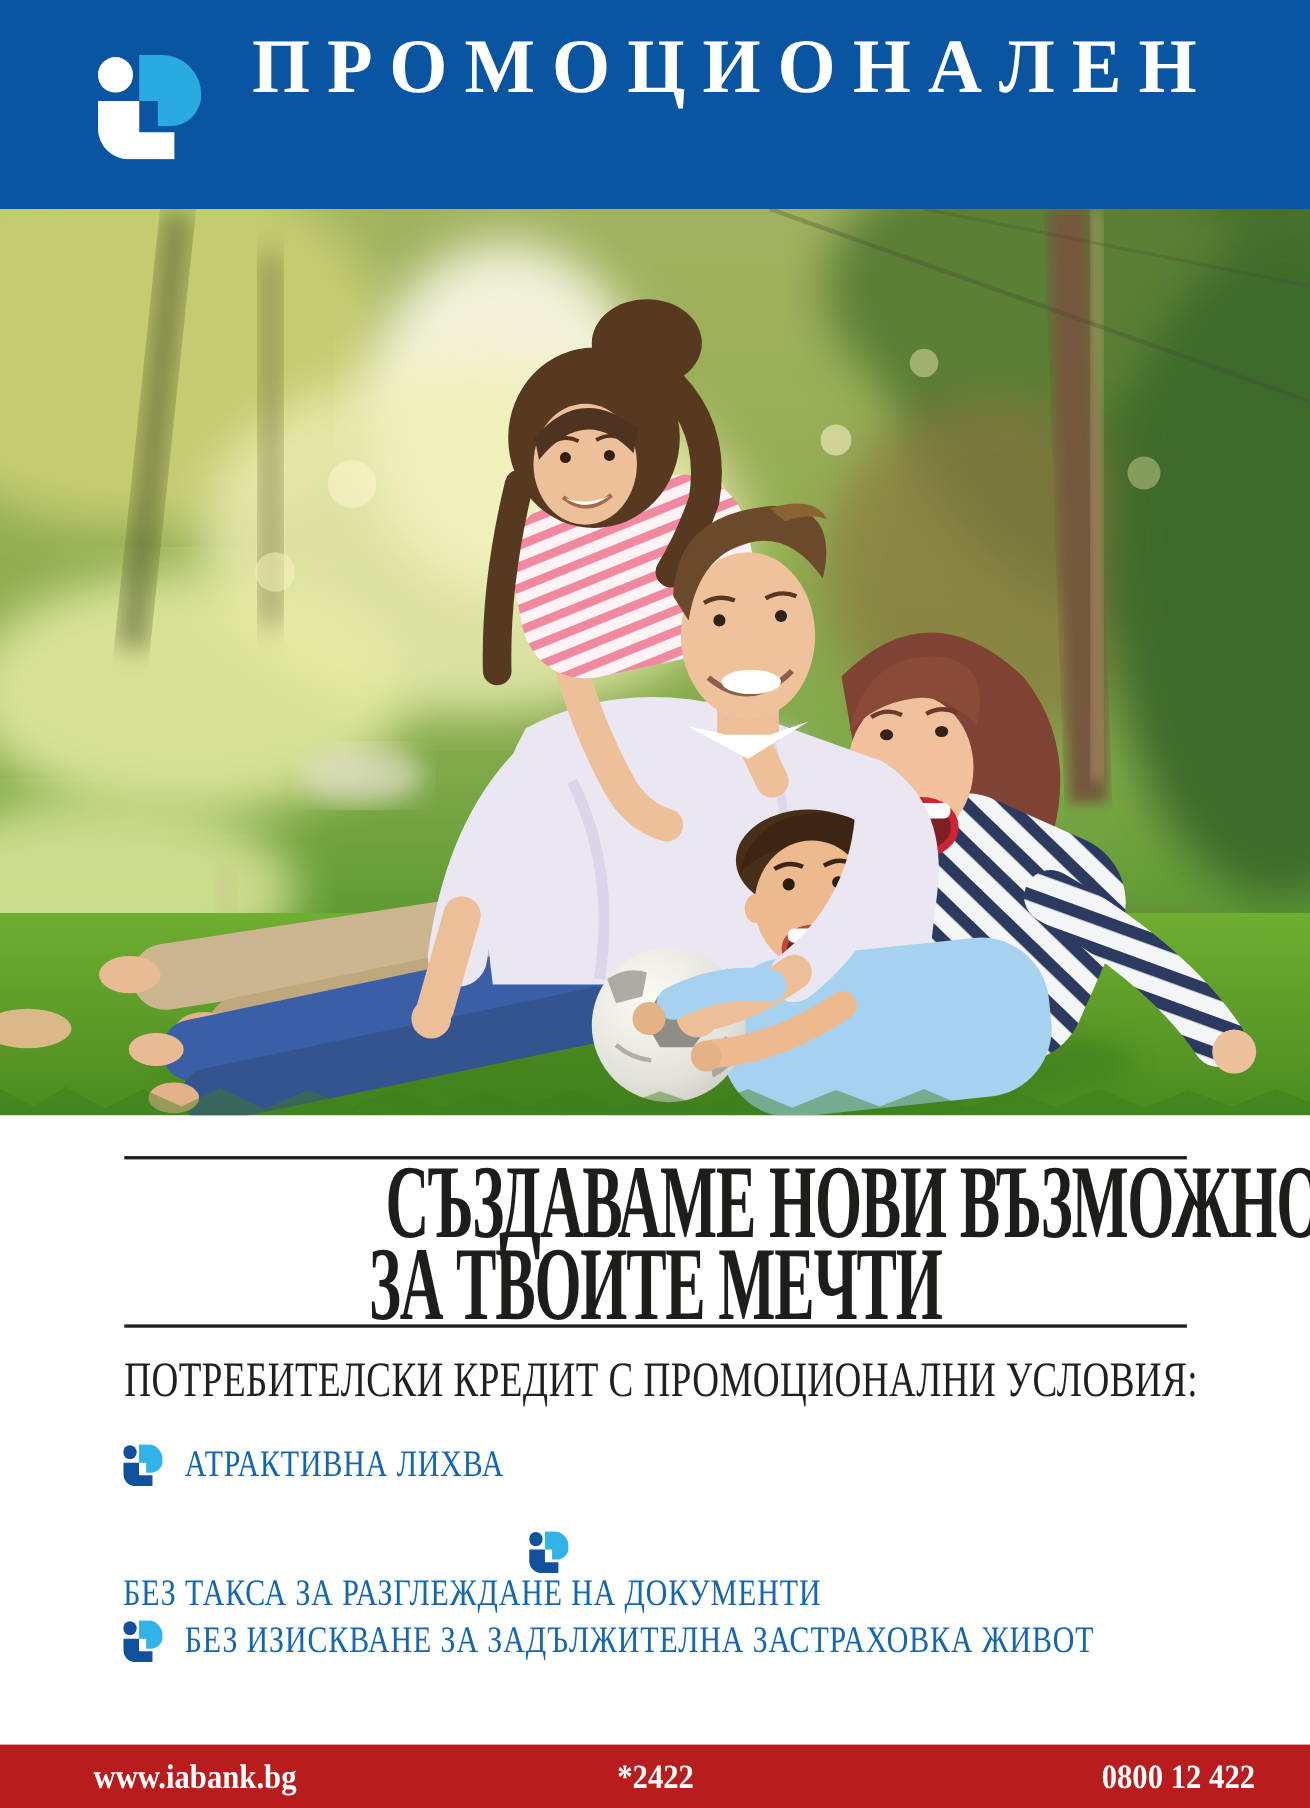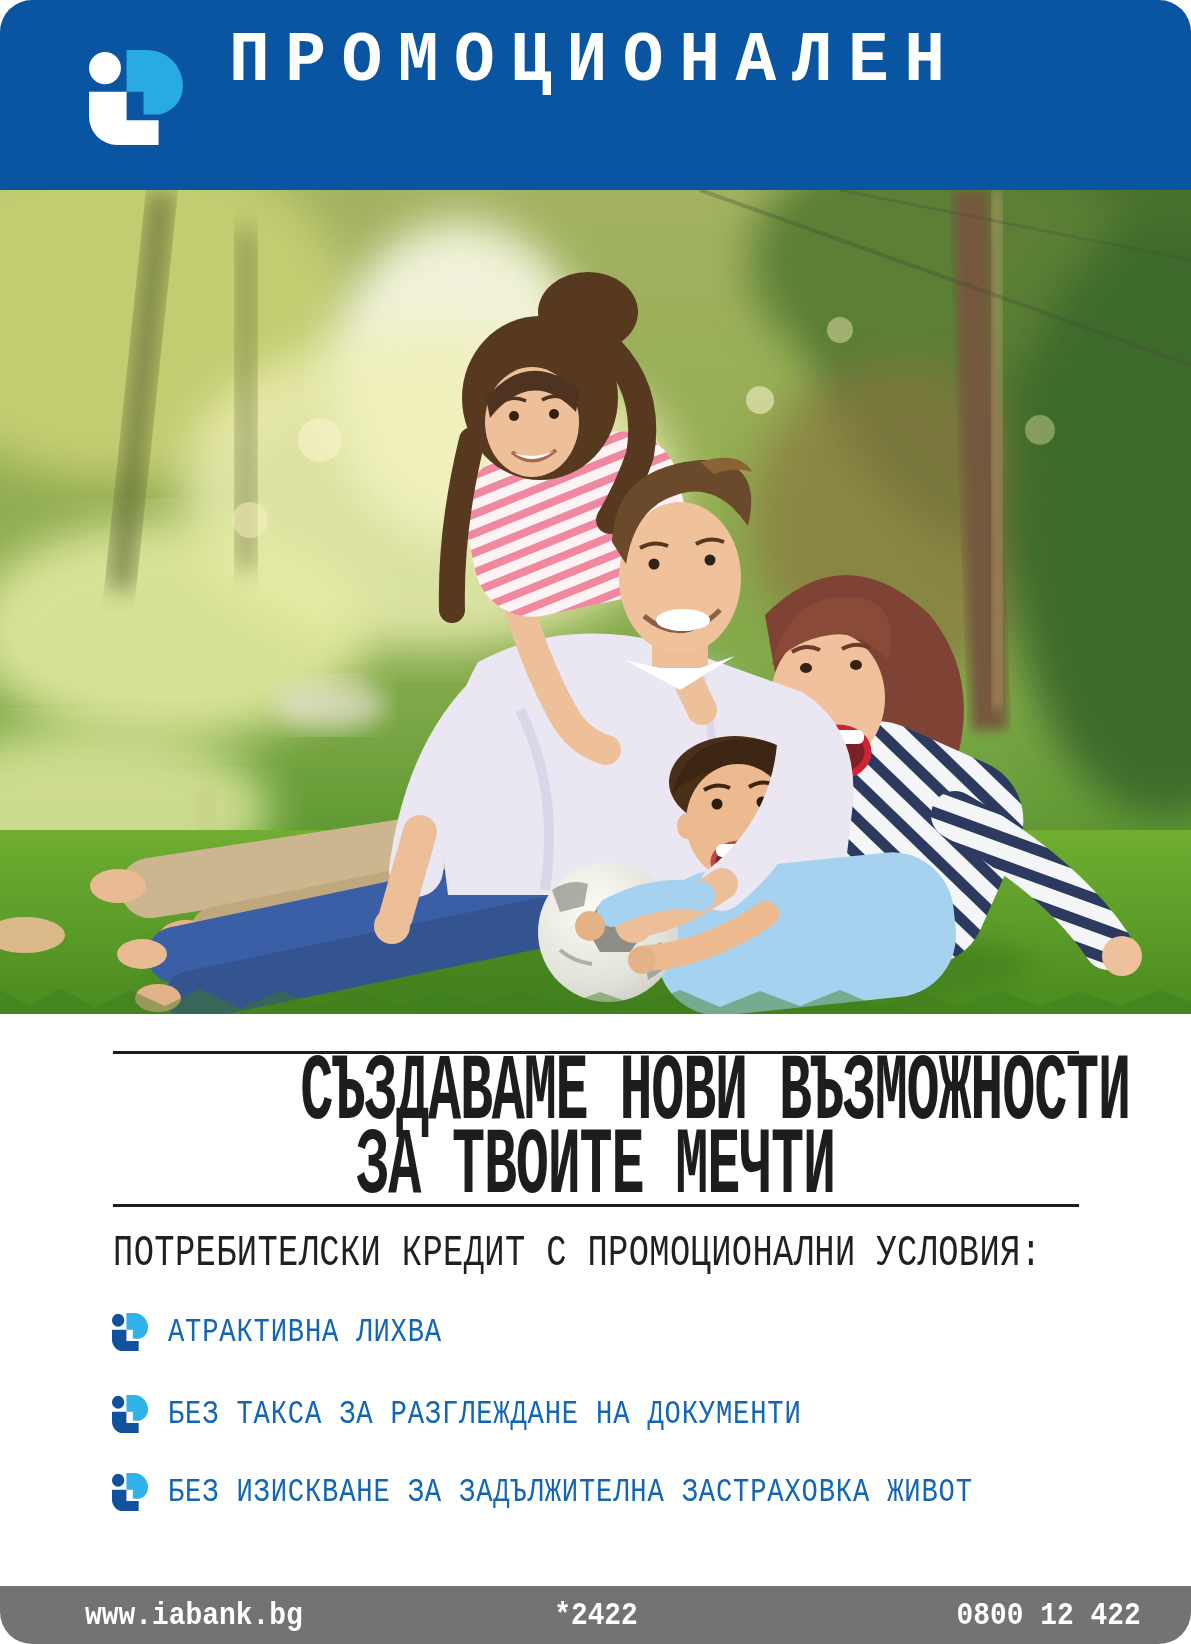"ПРОМОЦИОНАЛЕН" .page { border-radius: 32px -> none; font-family: Liberation Mono, monospace -> Liberation Serif, serif }
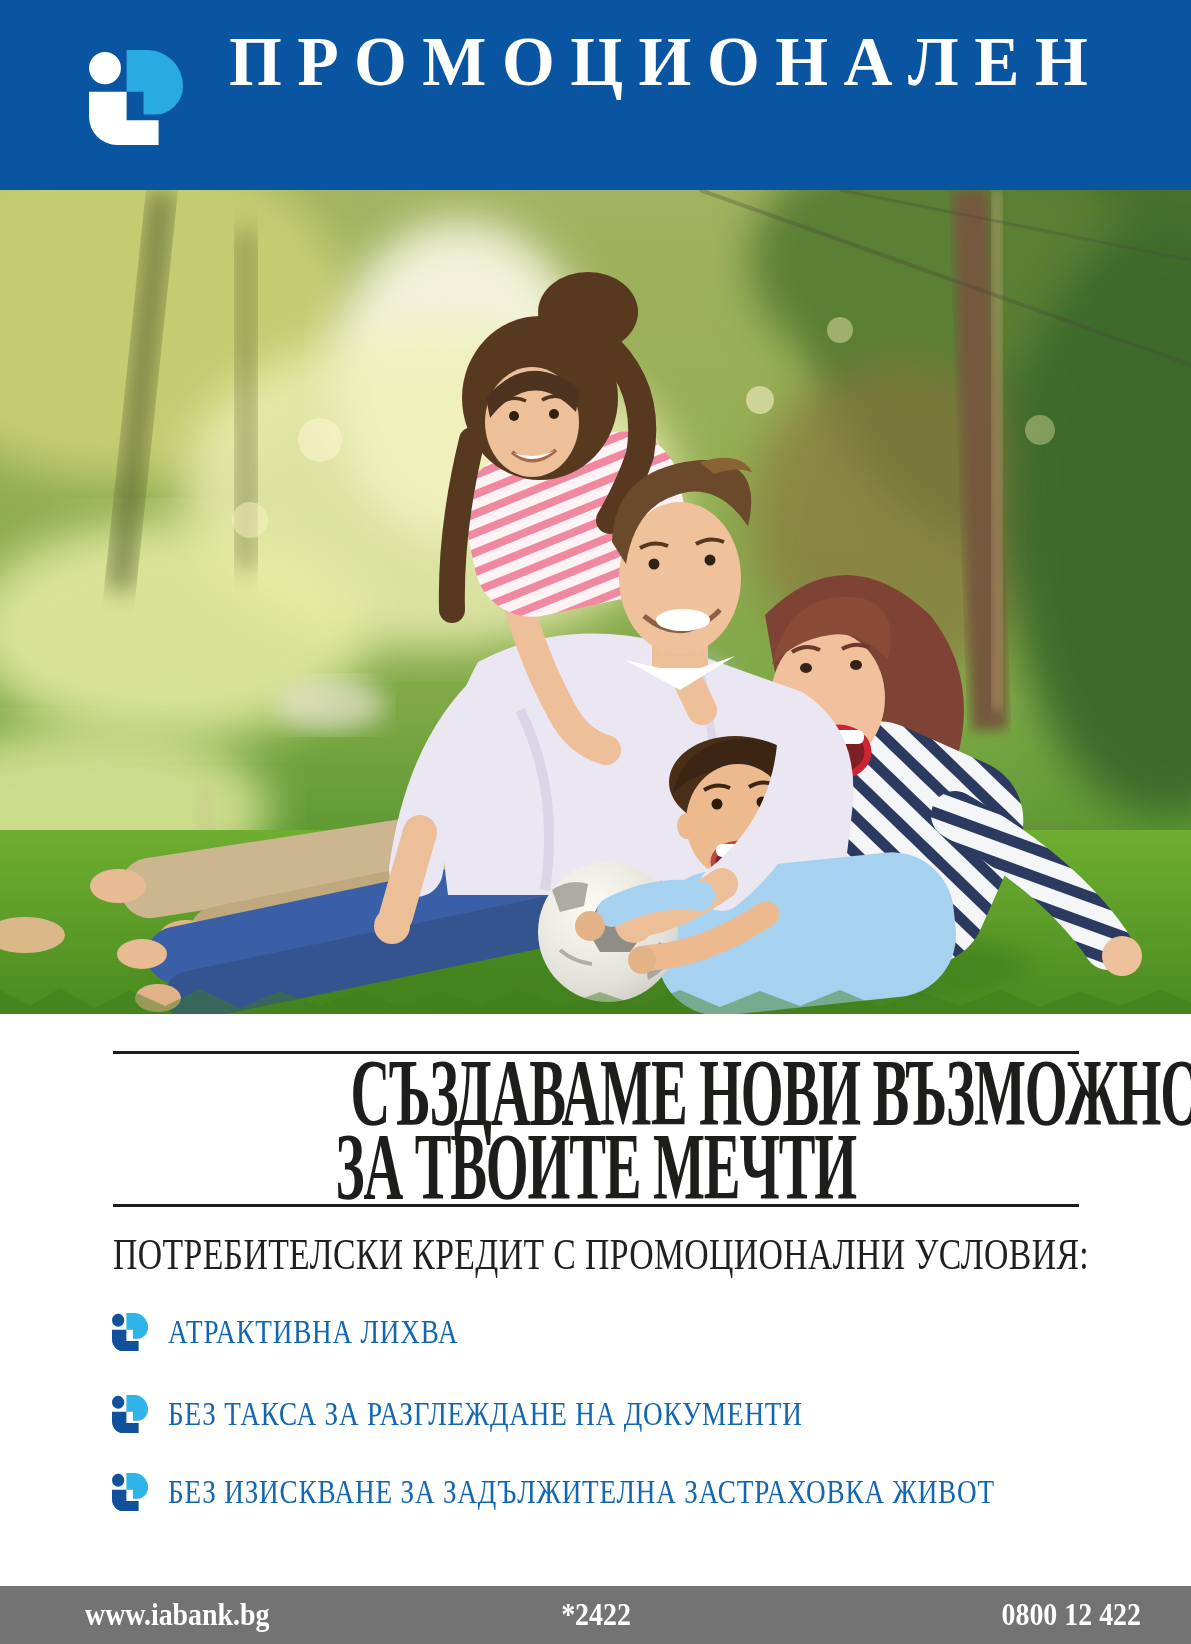"БЕЗ ТАКСА ЗА РАЗГЛЕЖДАНЕ НА" .benefit-2 { flex-direction: none -> column }
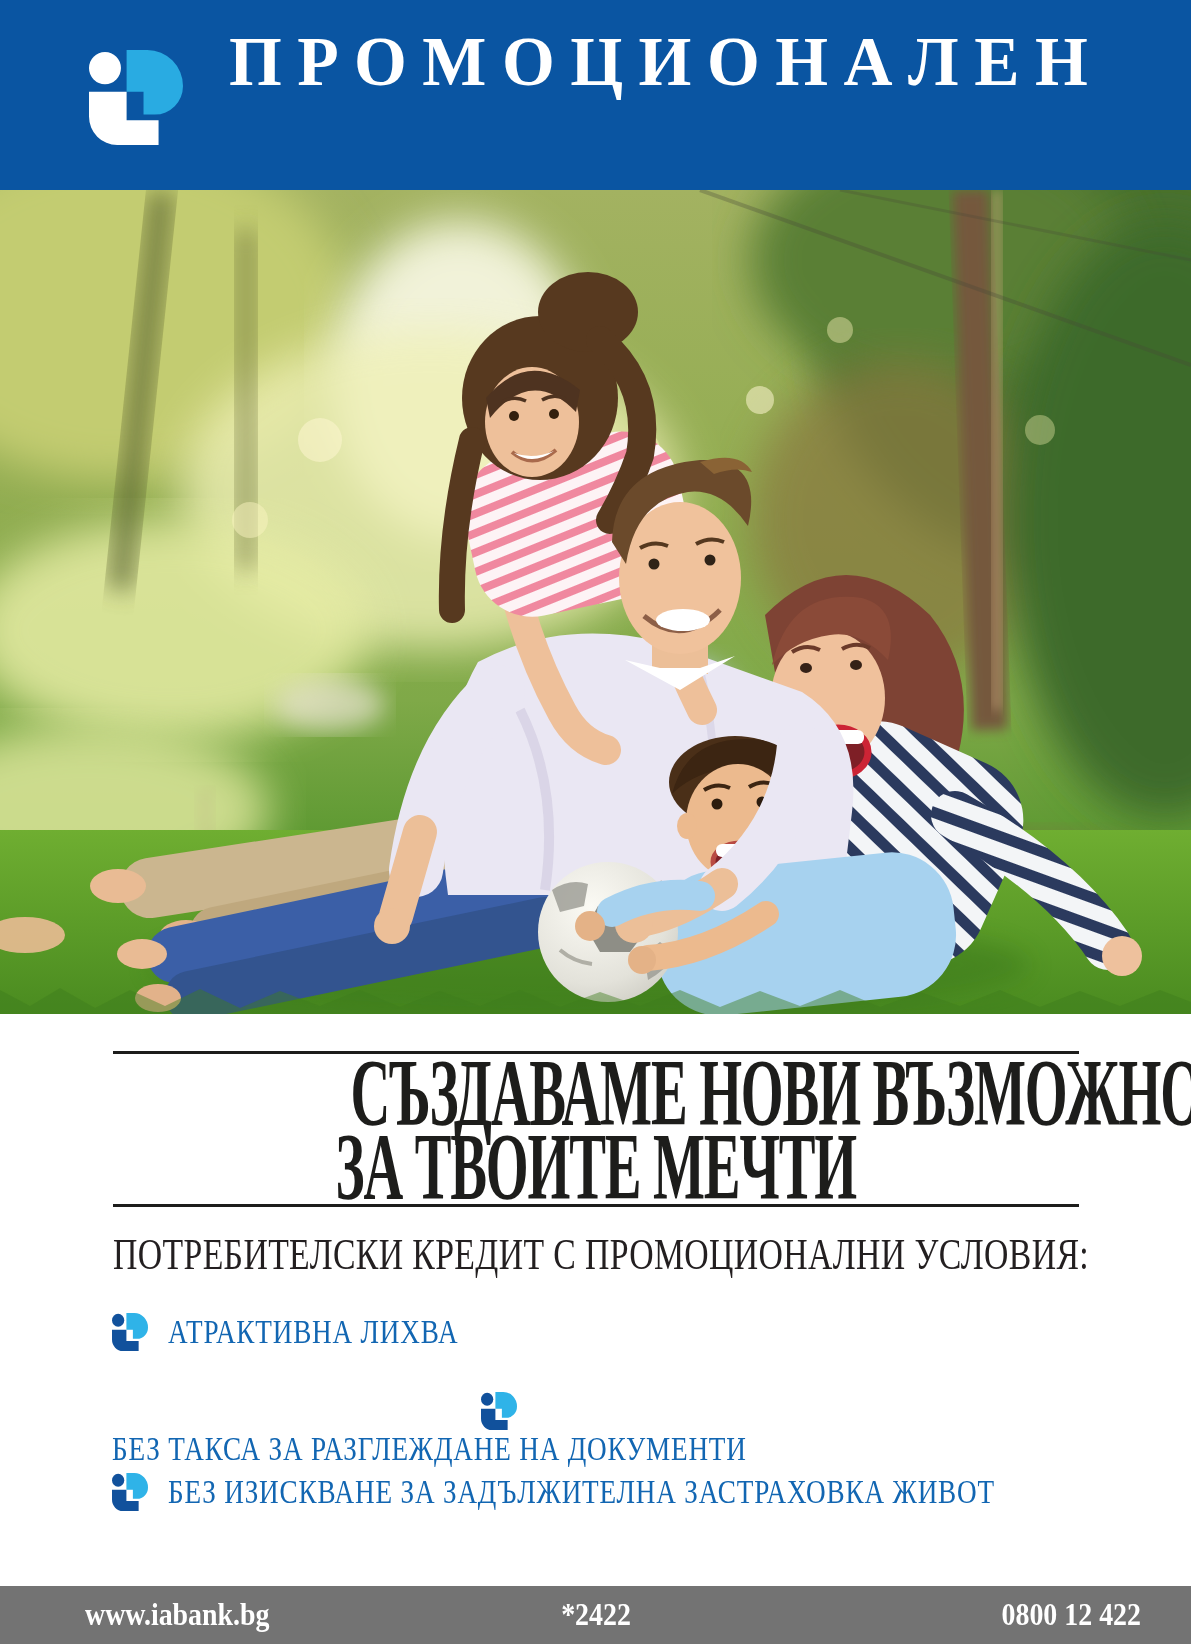"www.iabank.bg" .footbar { background: #737373 -> #b91c1c }
